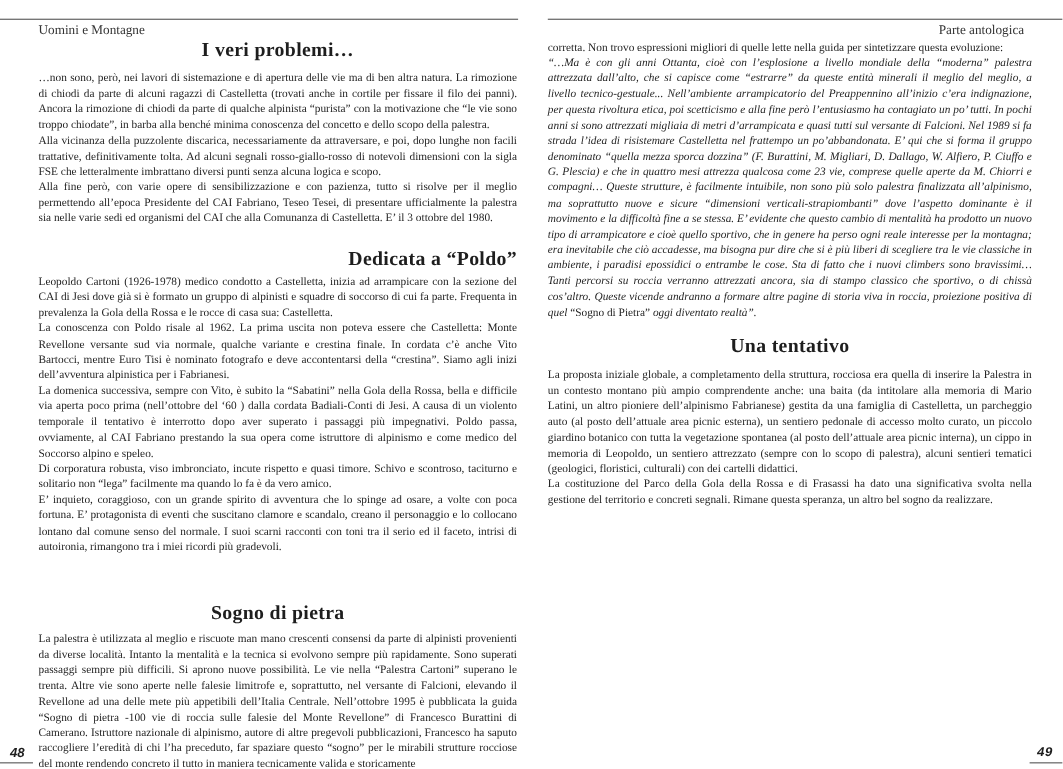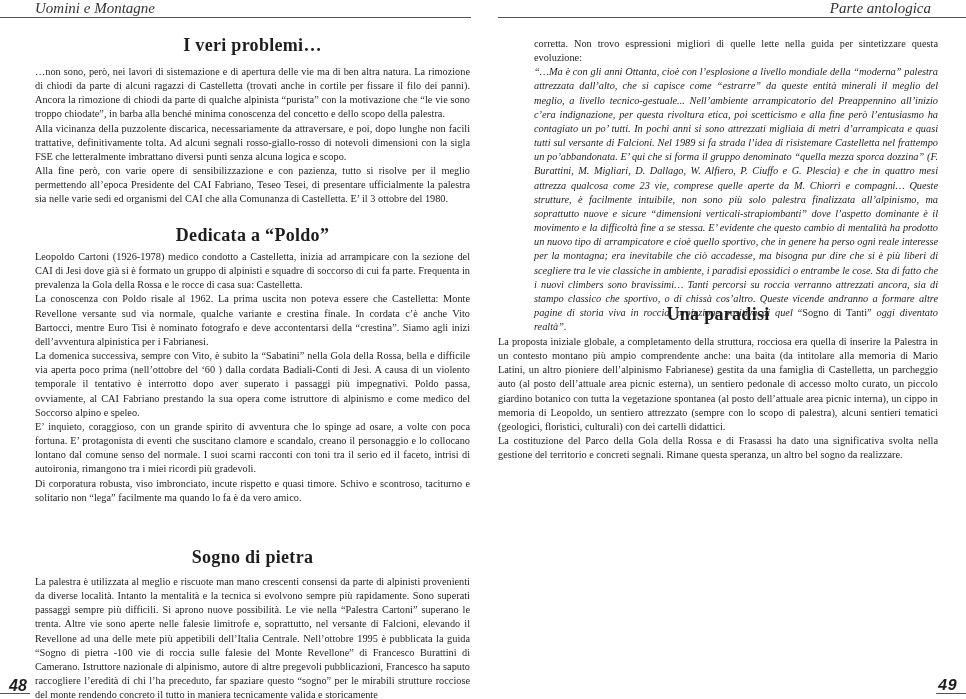"Uomini e Montagne" .running-head { font-size: 15px -> 12px; font-style: italic -> none; top: 0 -> 20px }
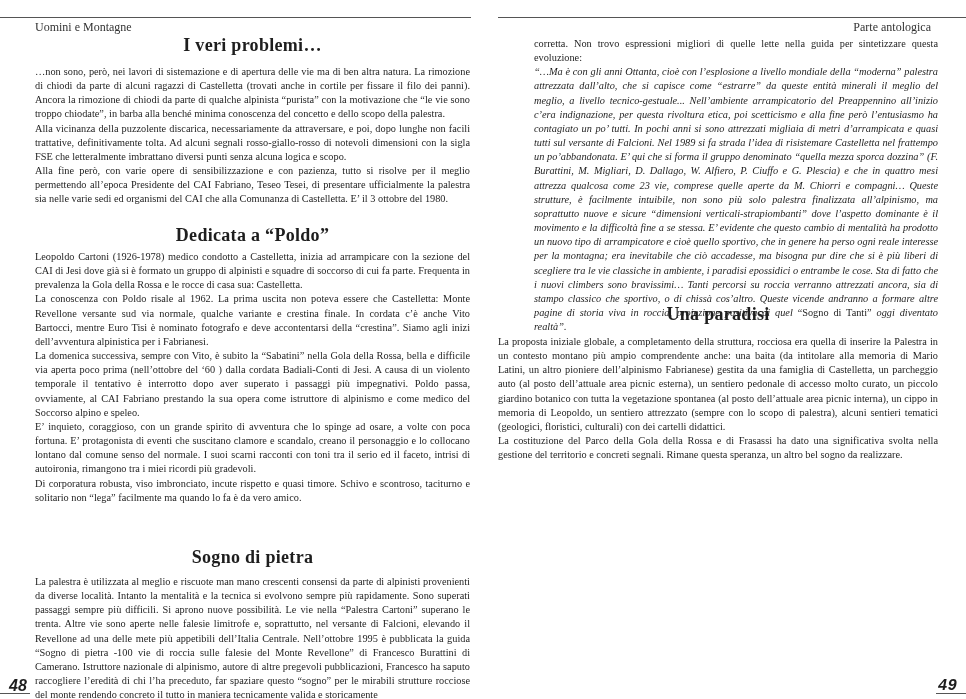"corretta. Non trovo espressioni migliori" div { margin-left: 36px -> none }
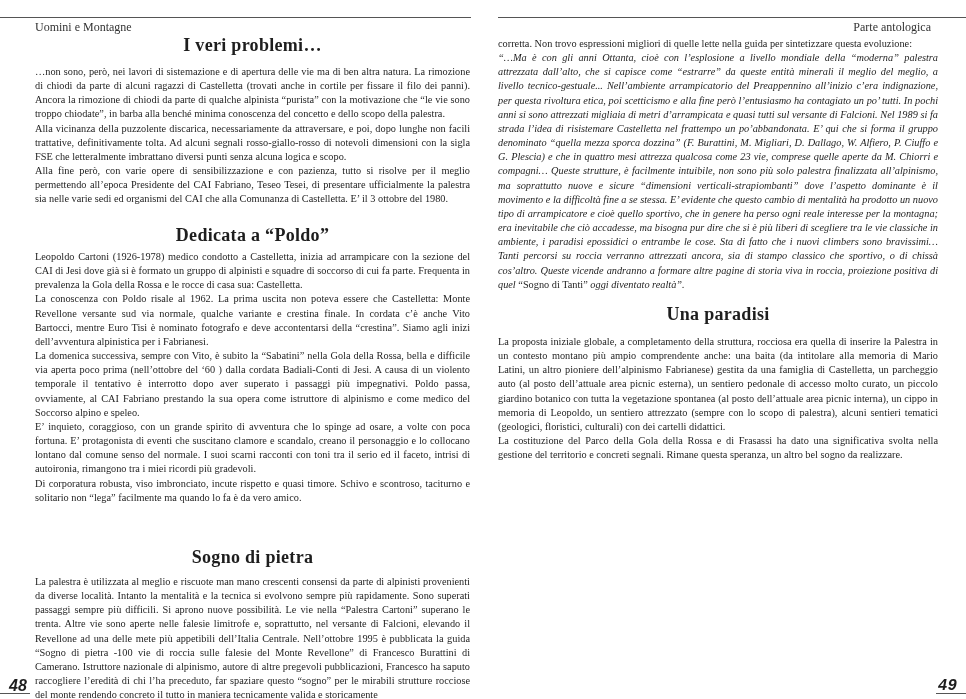"Dedicata a “Poldo”" h2 { text-align: none -> right }
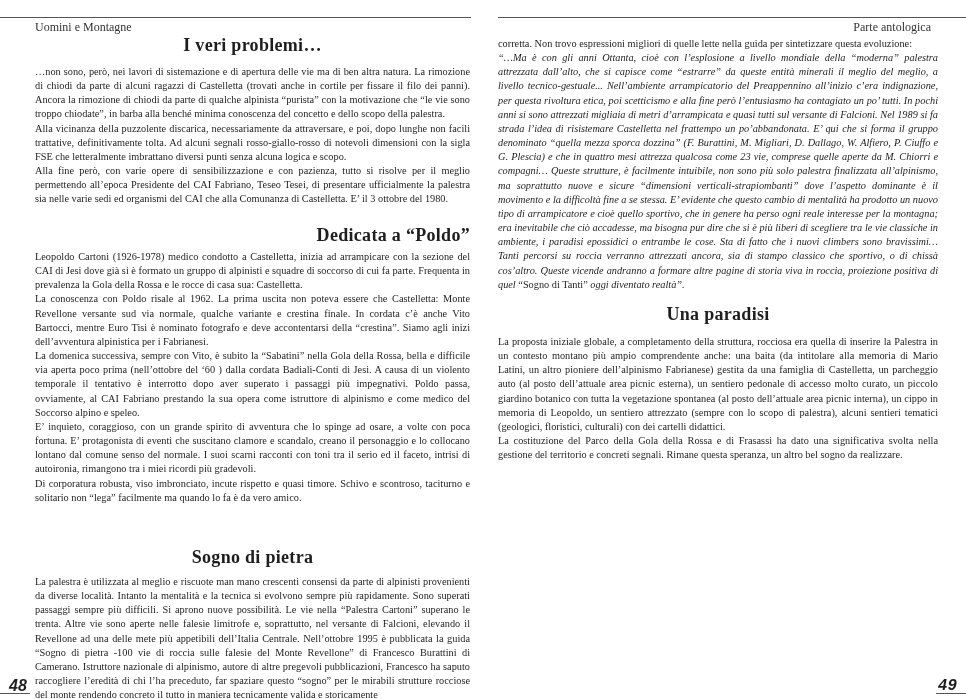"“Sogno di Tanti”" span { text: Tanti -> Pietra }
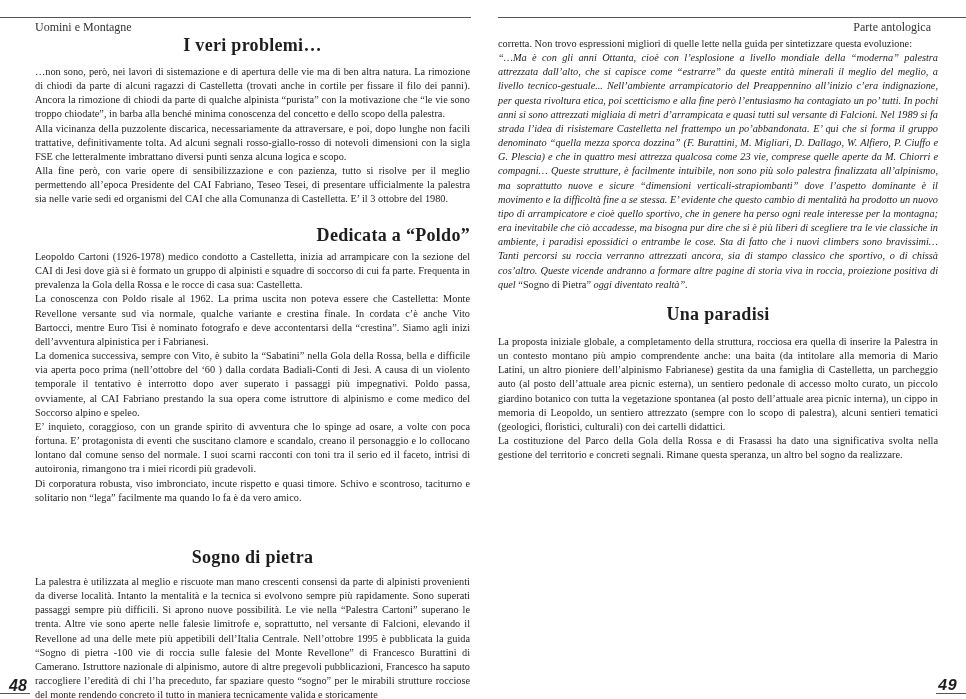"Una paradisi" h2 { text: paradisi -> tentativo }
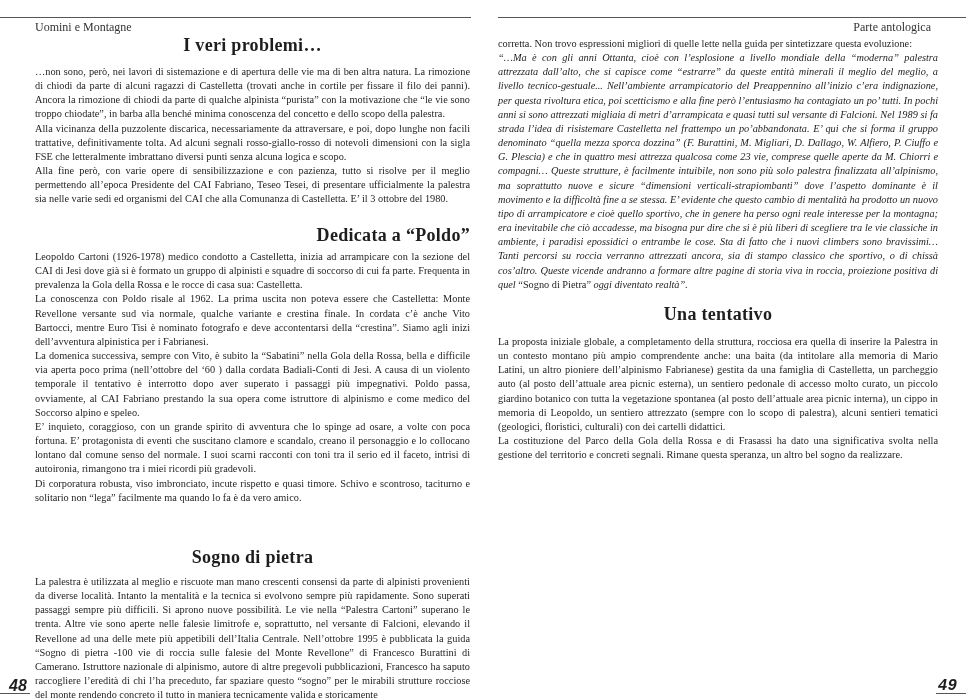"E’ inquieto, coraggioso, con un" p { order: before "Di corporatura robusta, viso" -> after "Di corporatura robusta, viso" }
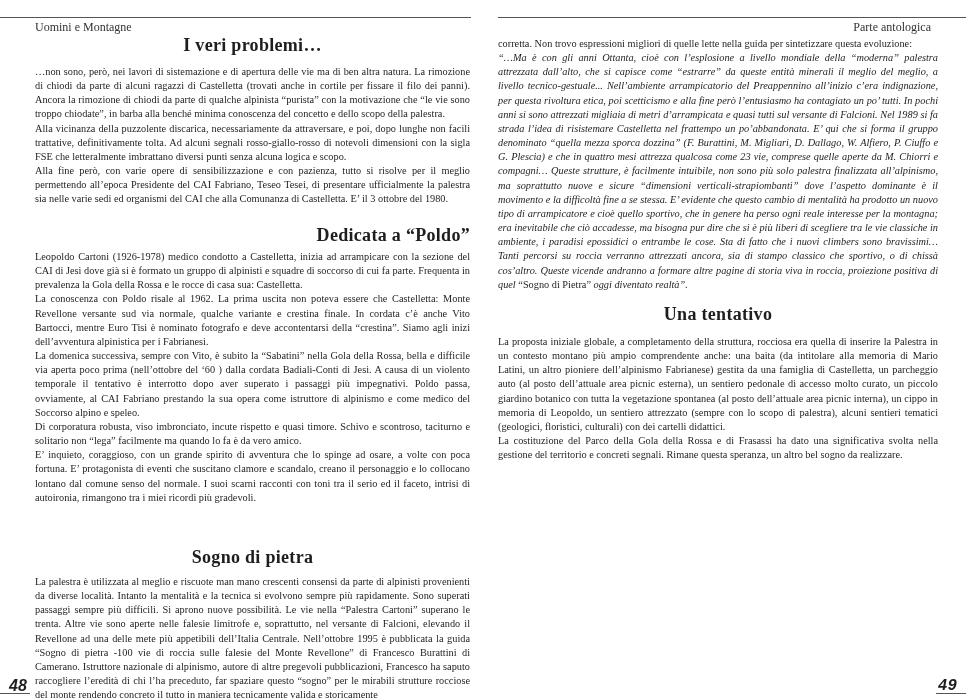"48" .pageno { font-size: 16px -> 12px }
